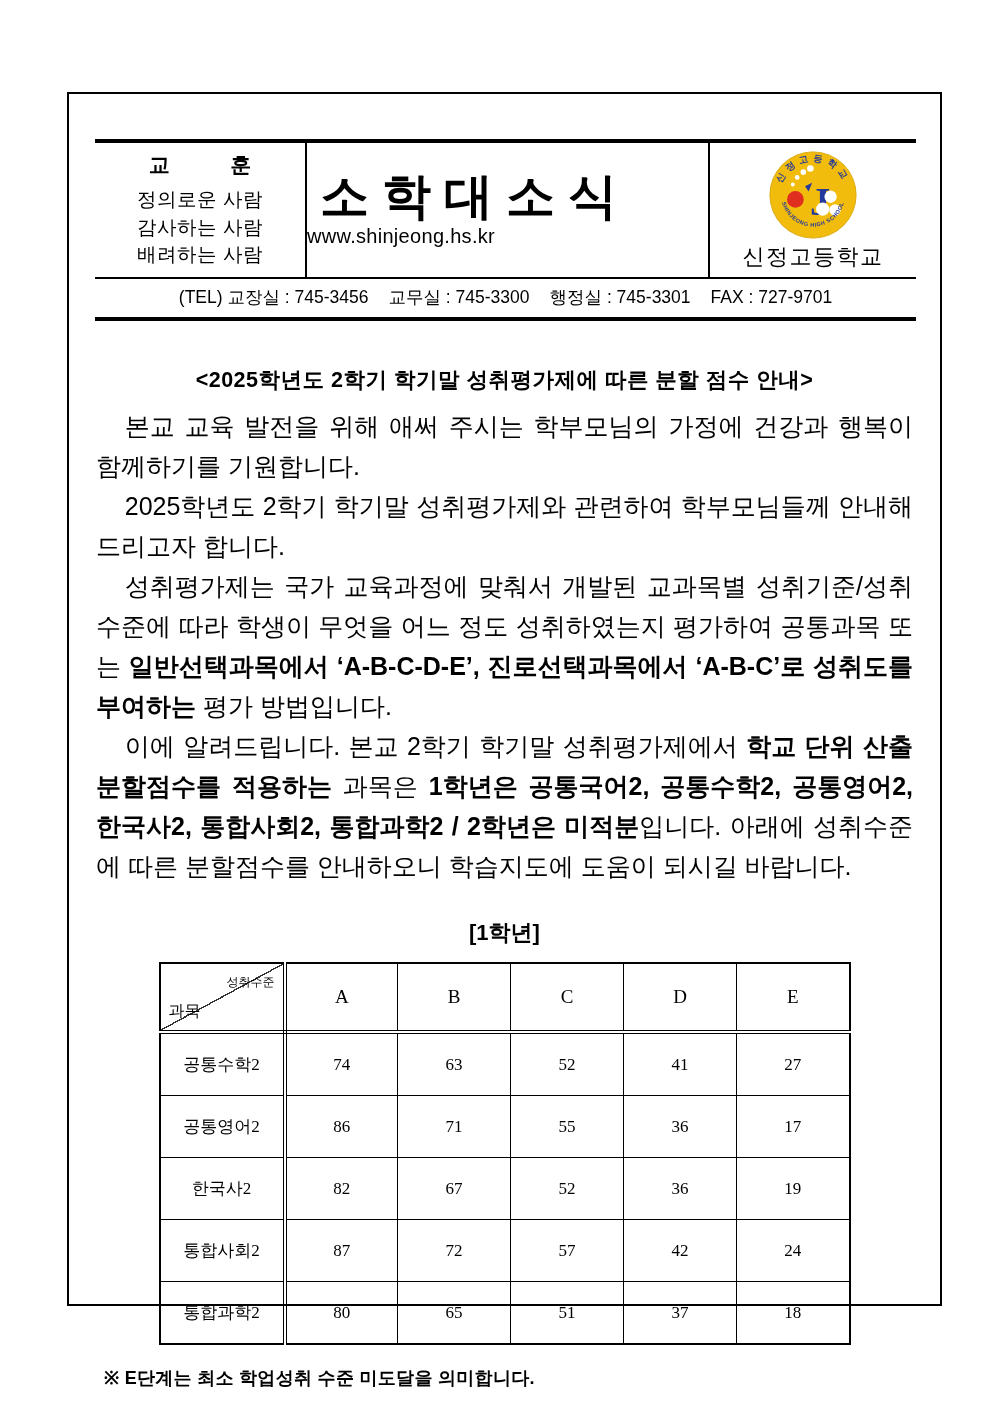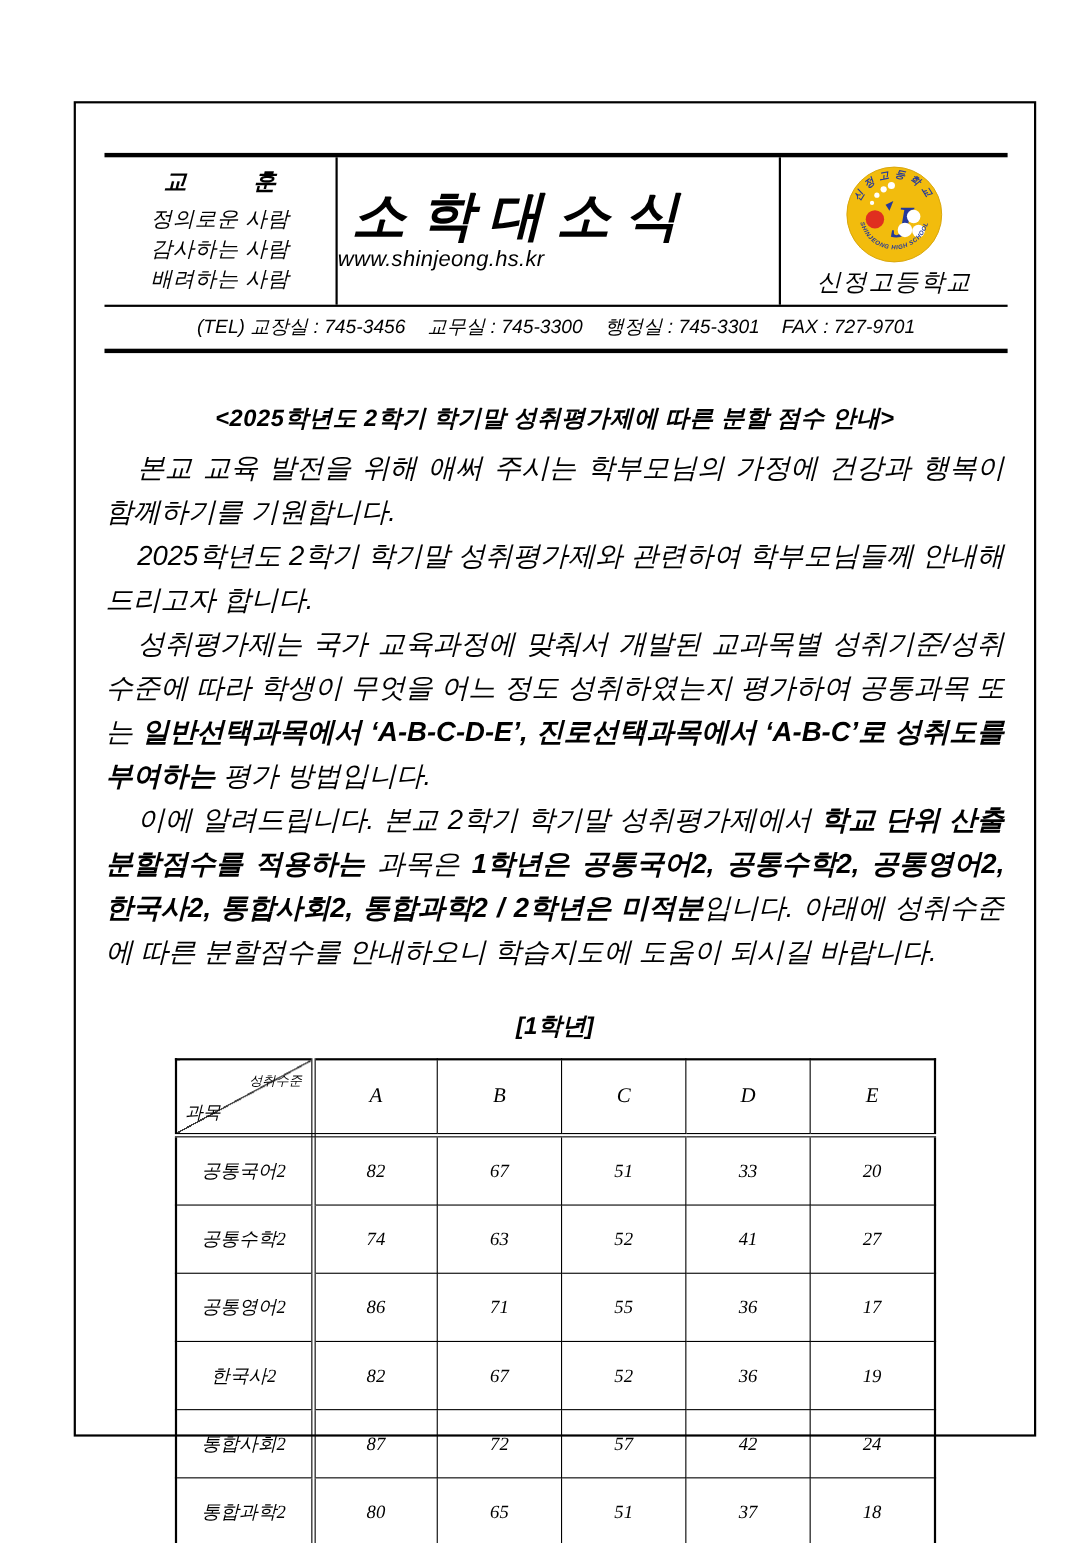"교 훈" .frame { font-style: italic -> none }
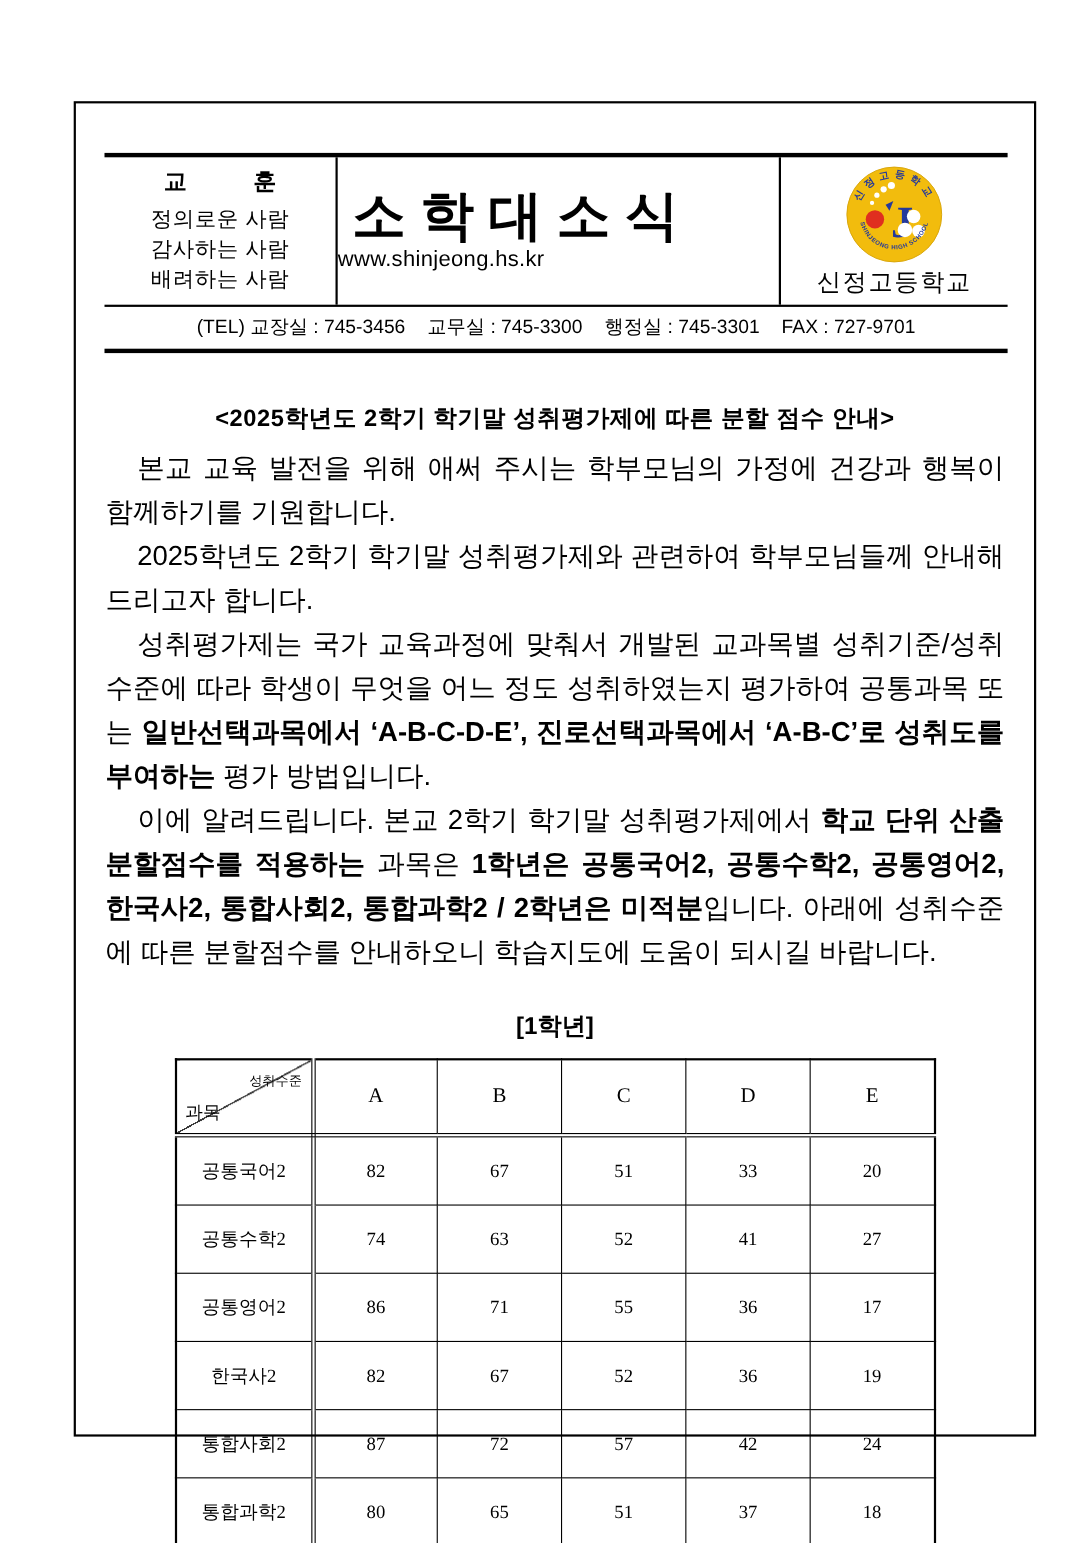"공통국어2" tr { html: <tr> <td>공통국어2</td> <td>82</td> <td>67</td> <td>51</td> <td>33</td> <td>20</td> </tr> -> none }
